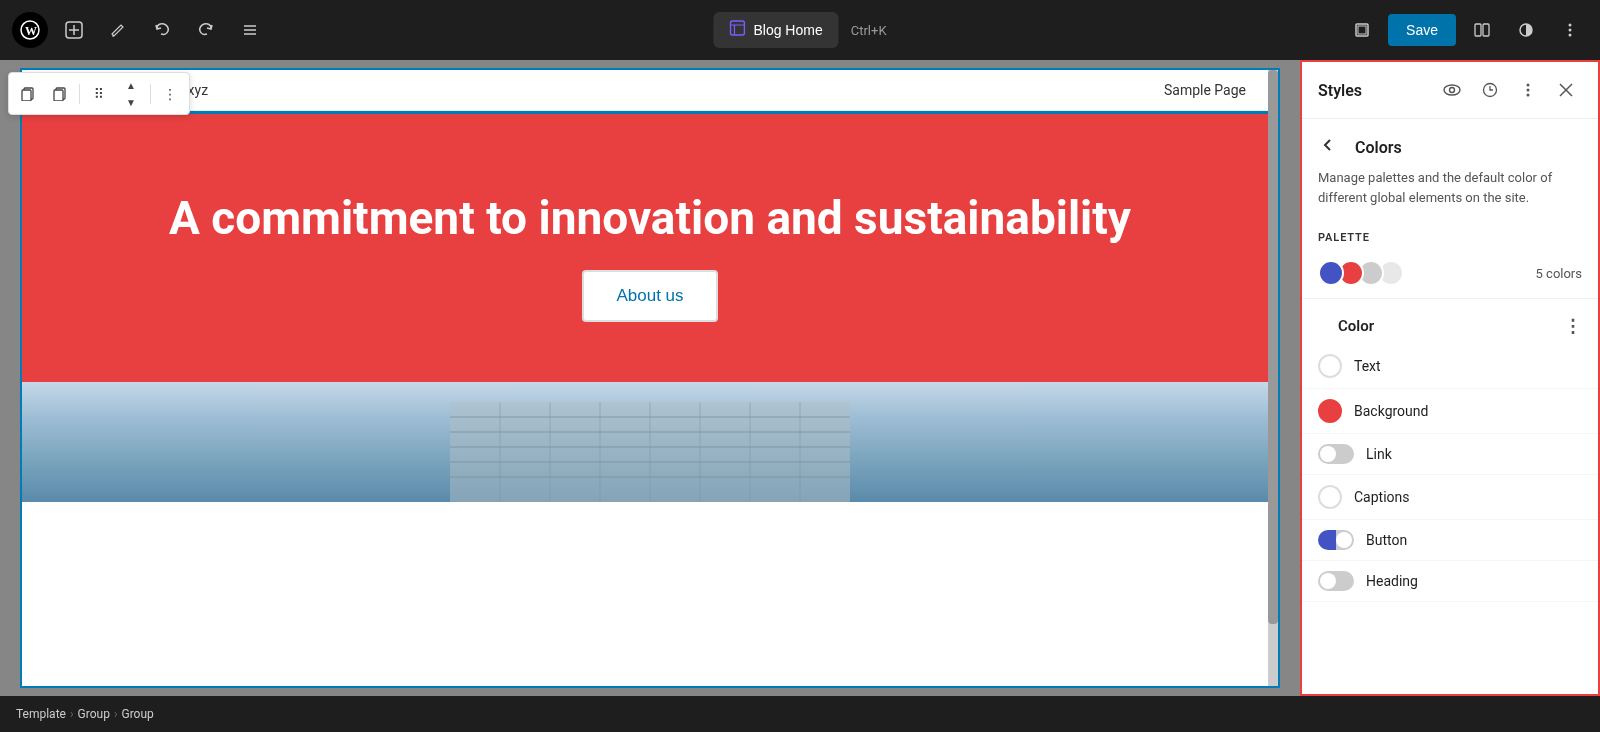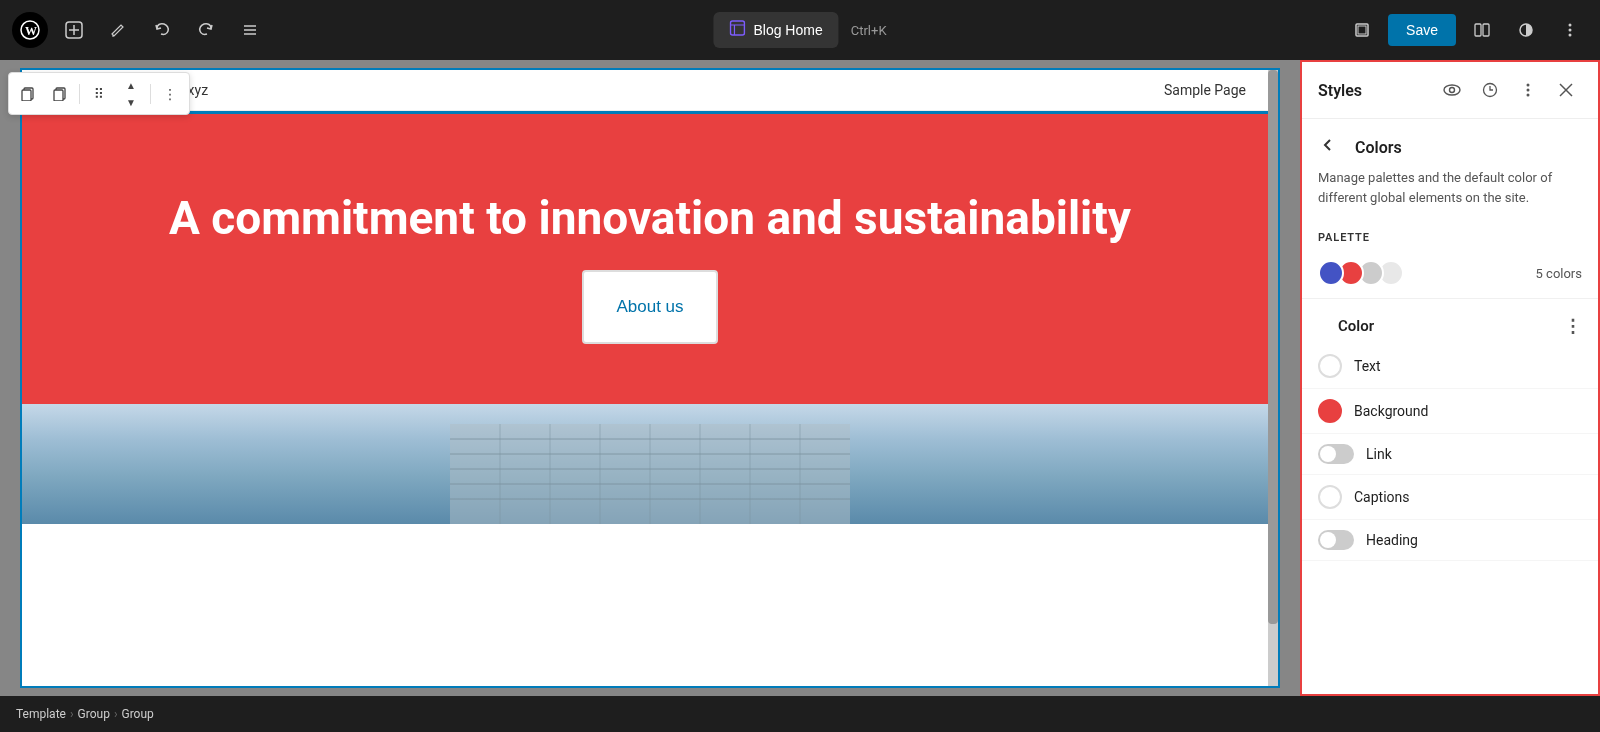"About us" .about-btn { padding: 25px 32px -> 14px 32px }
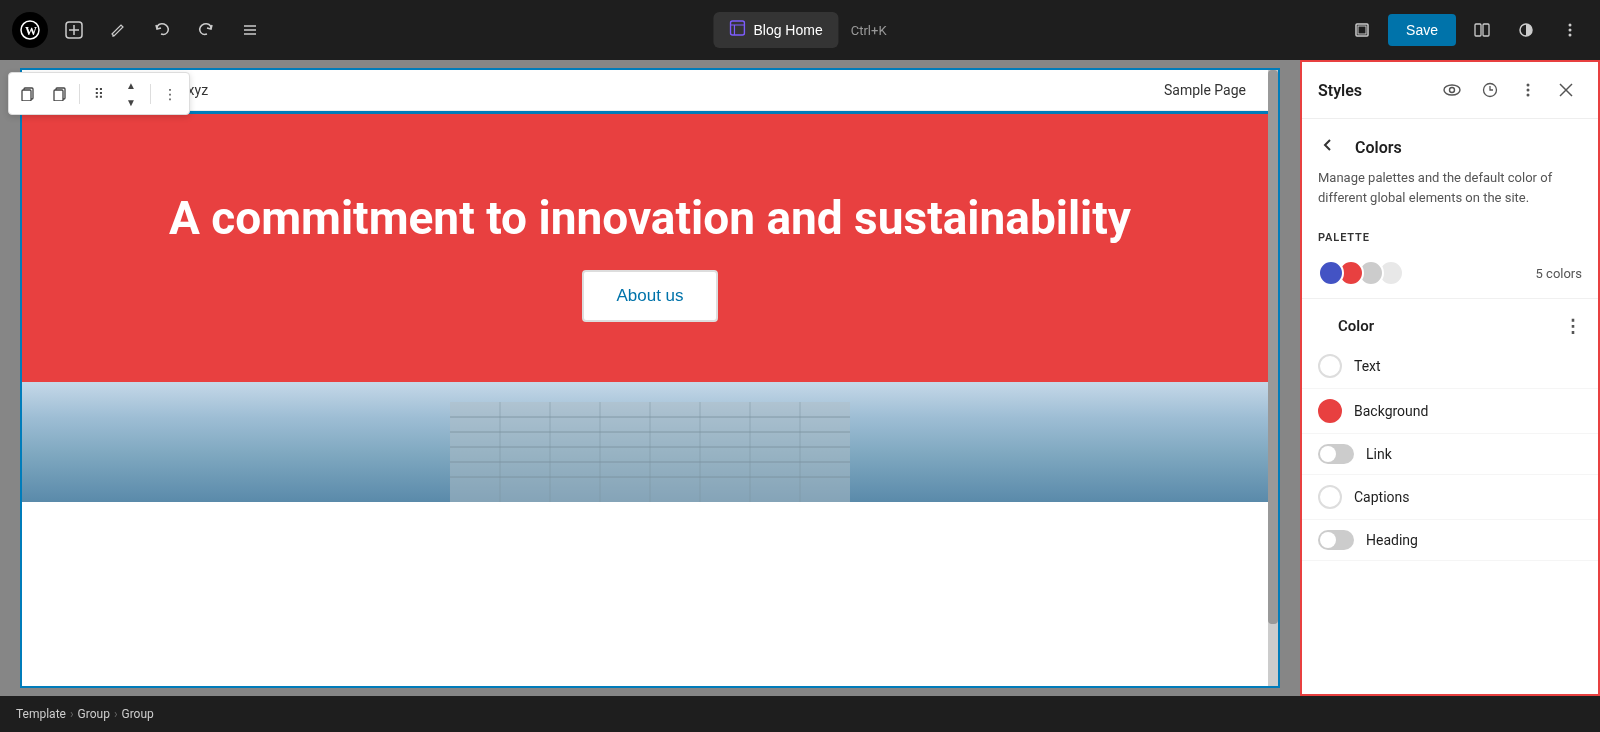"Button" div.color-item { html: none -> <div> <div> <div></div> </div> <span>Button</span> </div> }
